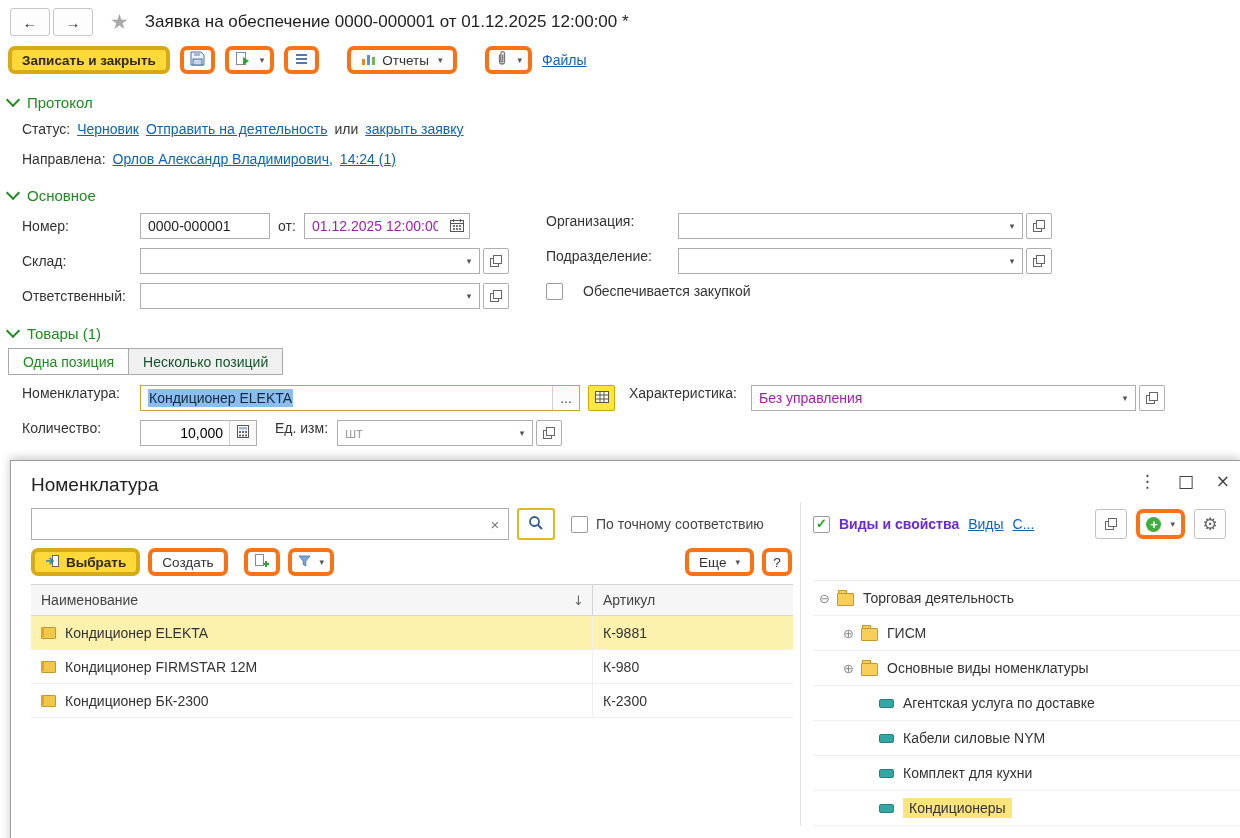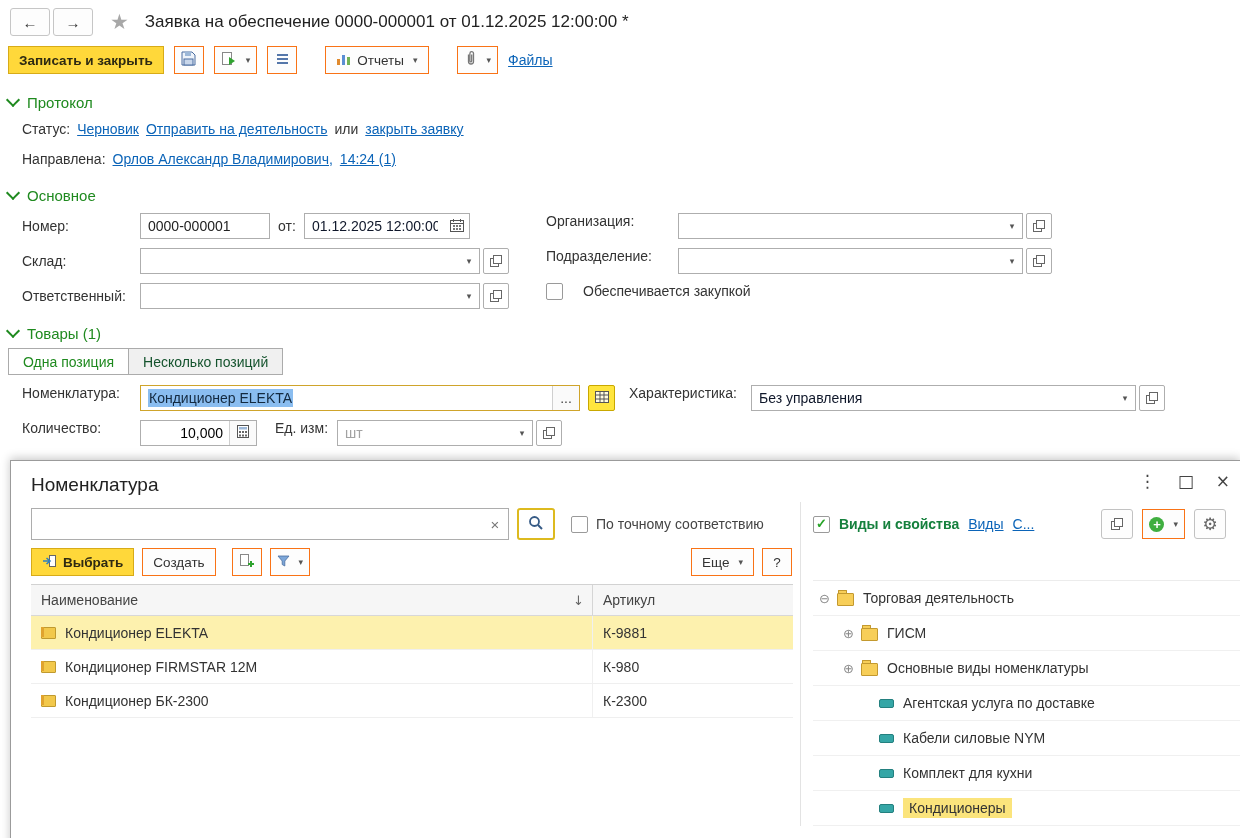"Записать и закрыть" .btn { border: 1px solid #f97316 -> 4px solid #f97316; border-radius: 0 -> 7px }
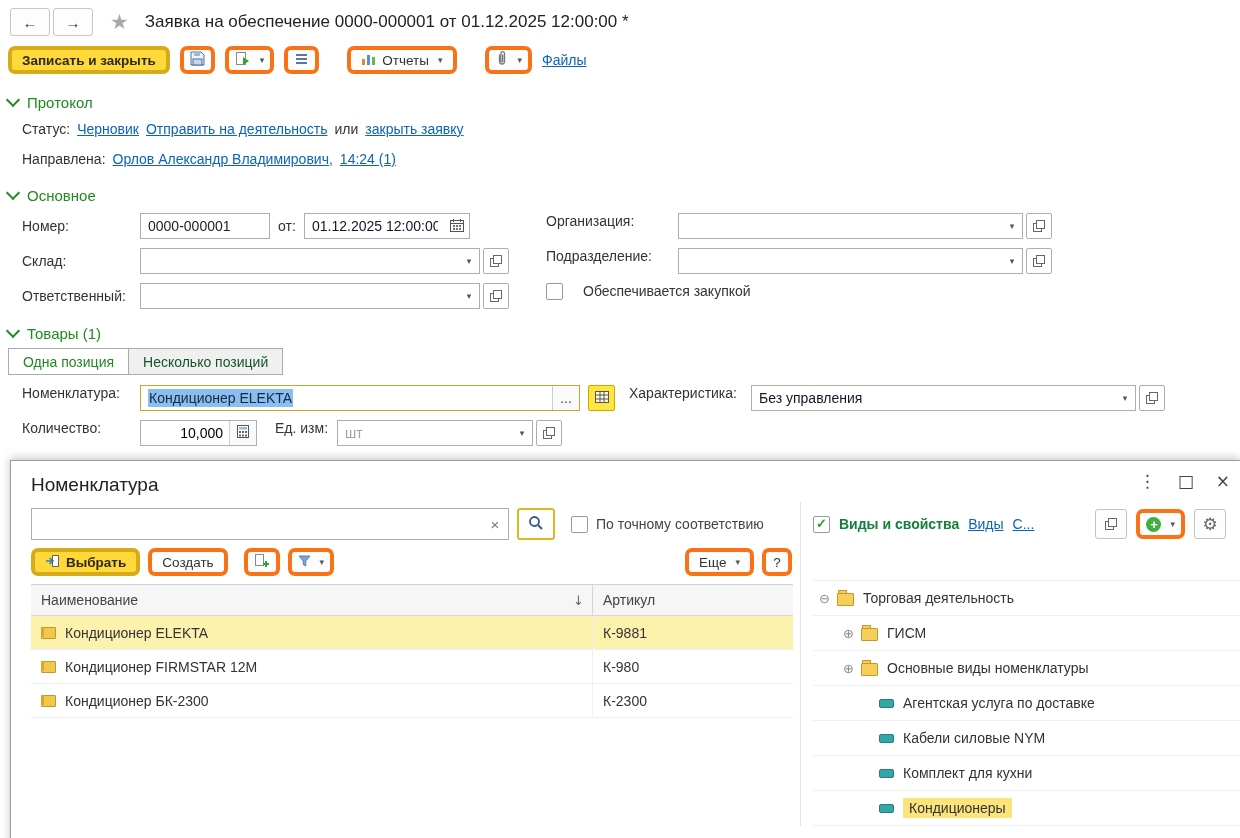"01.12.2025 12:00:00" .combo input { color: #0f172a -> #a21caf }
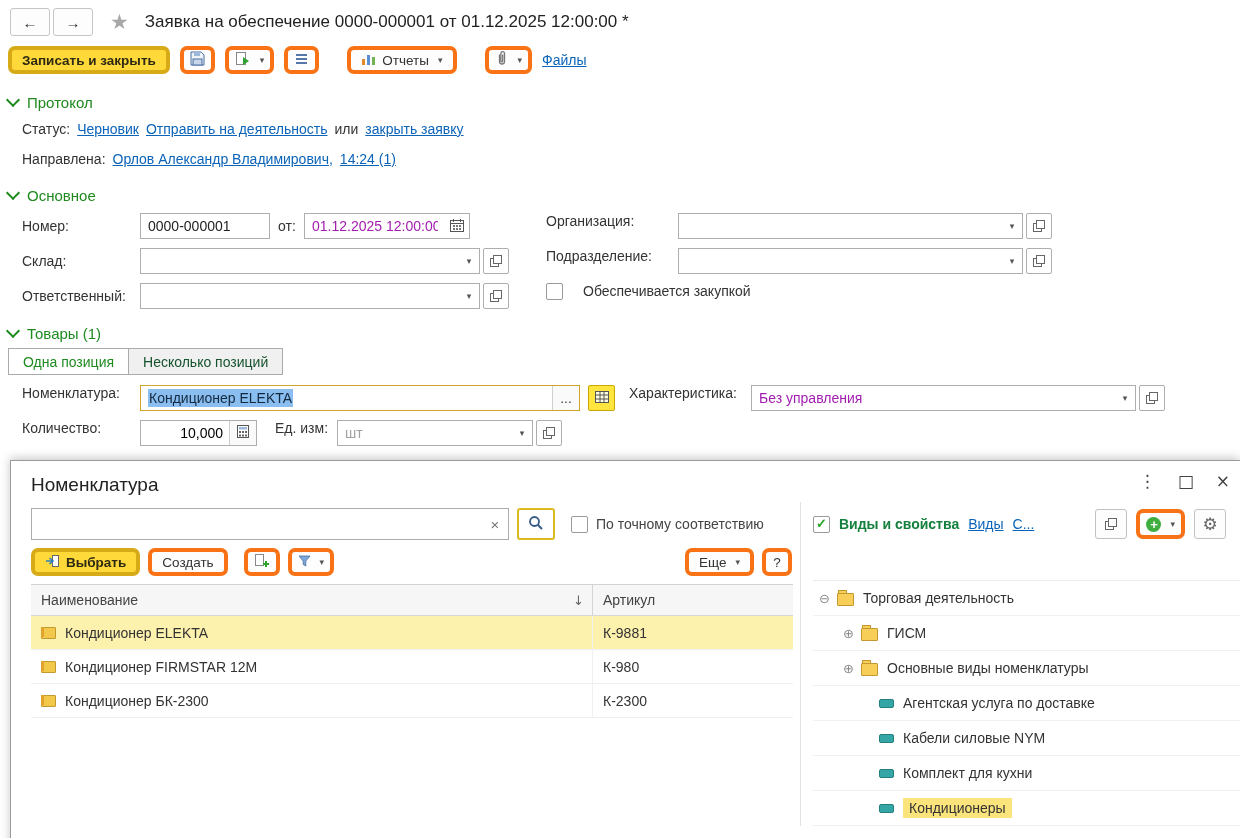"Виды и свойства" .kinds-title { color: #15803d -> #6d28d9 }
